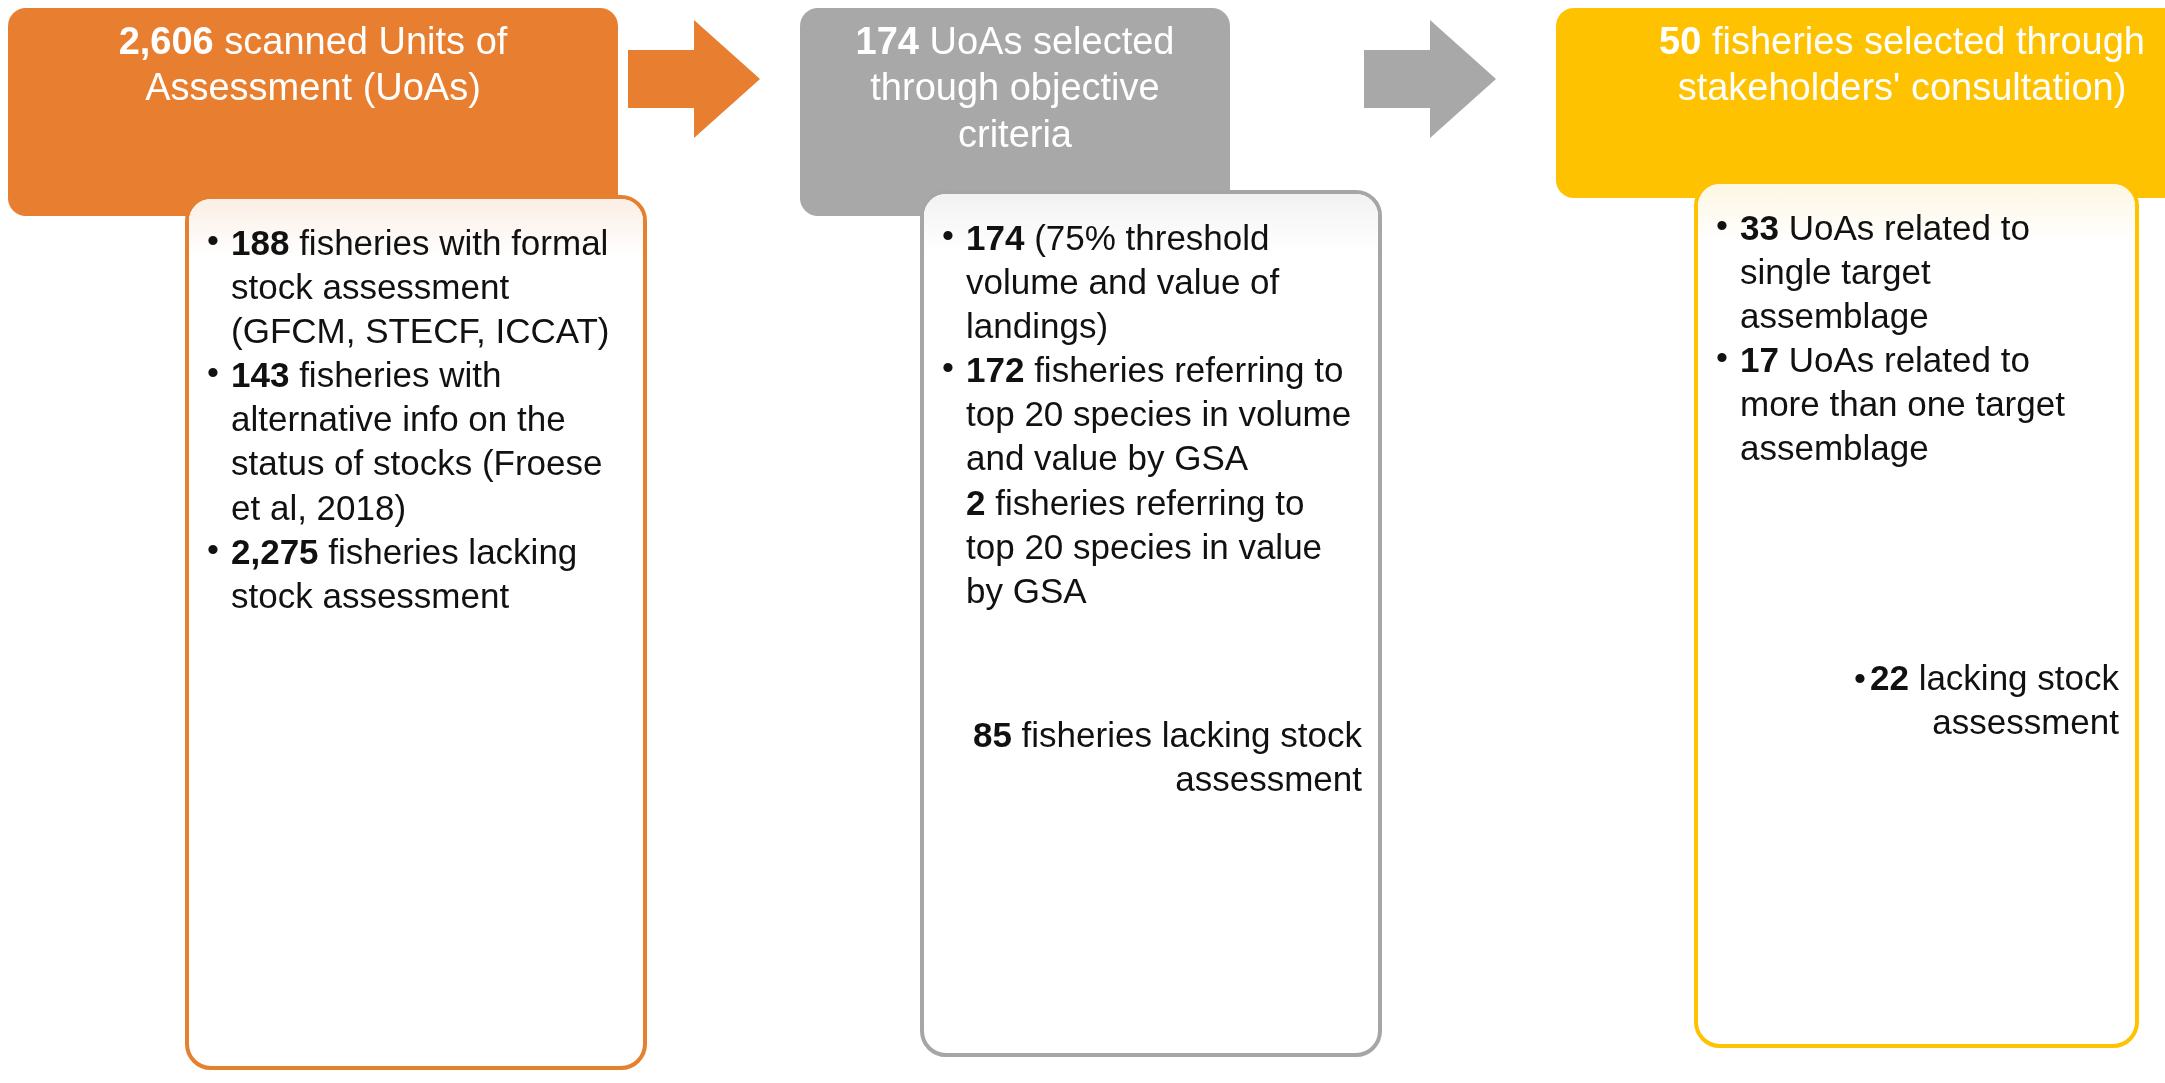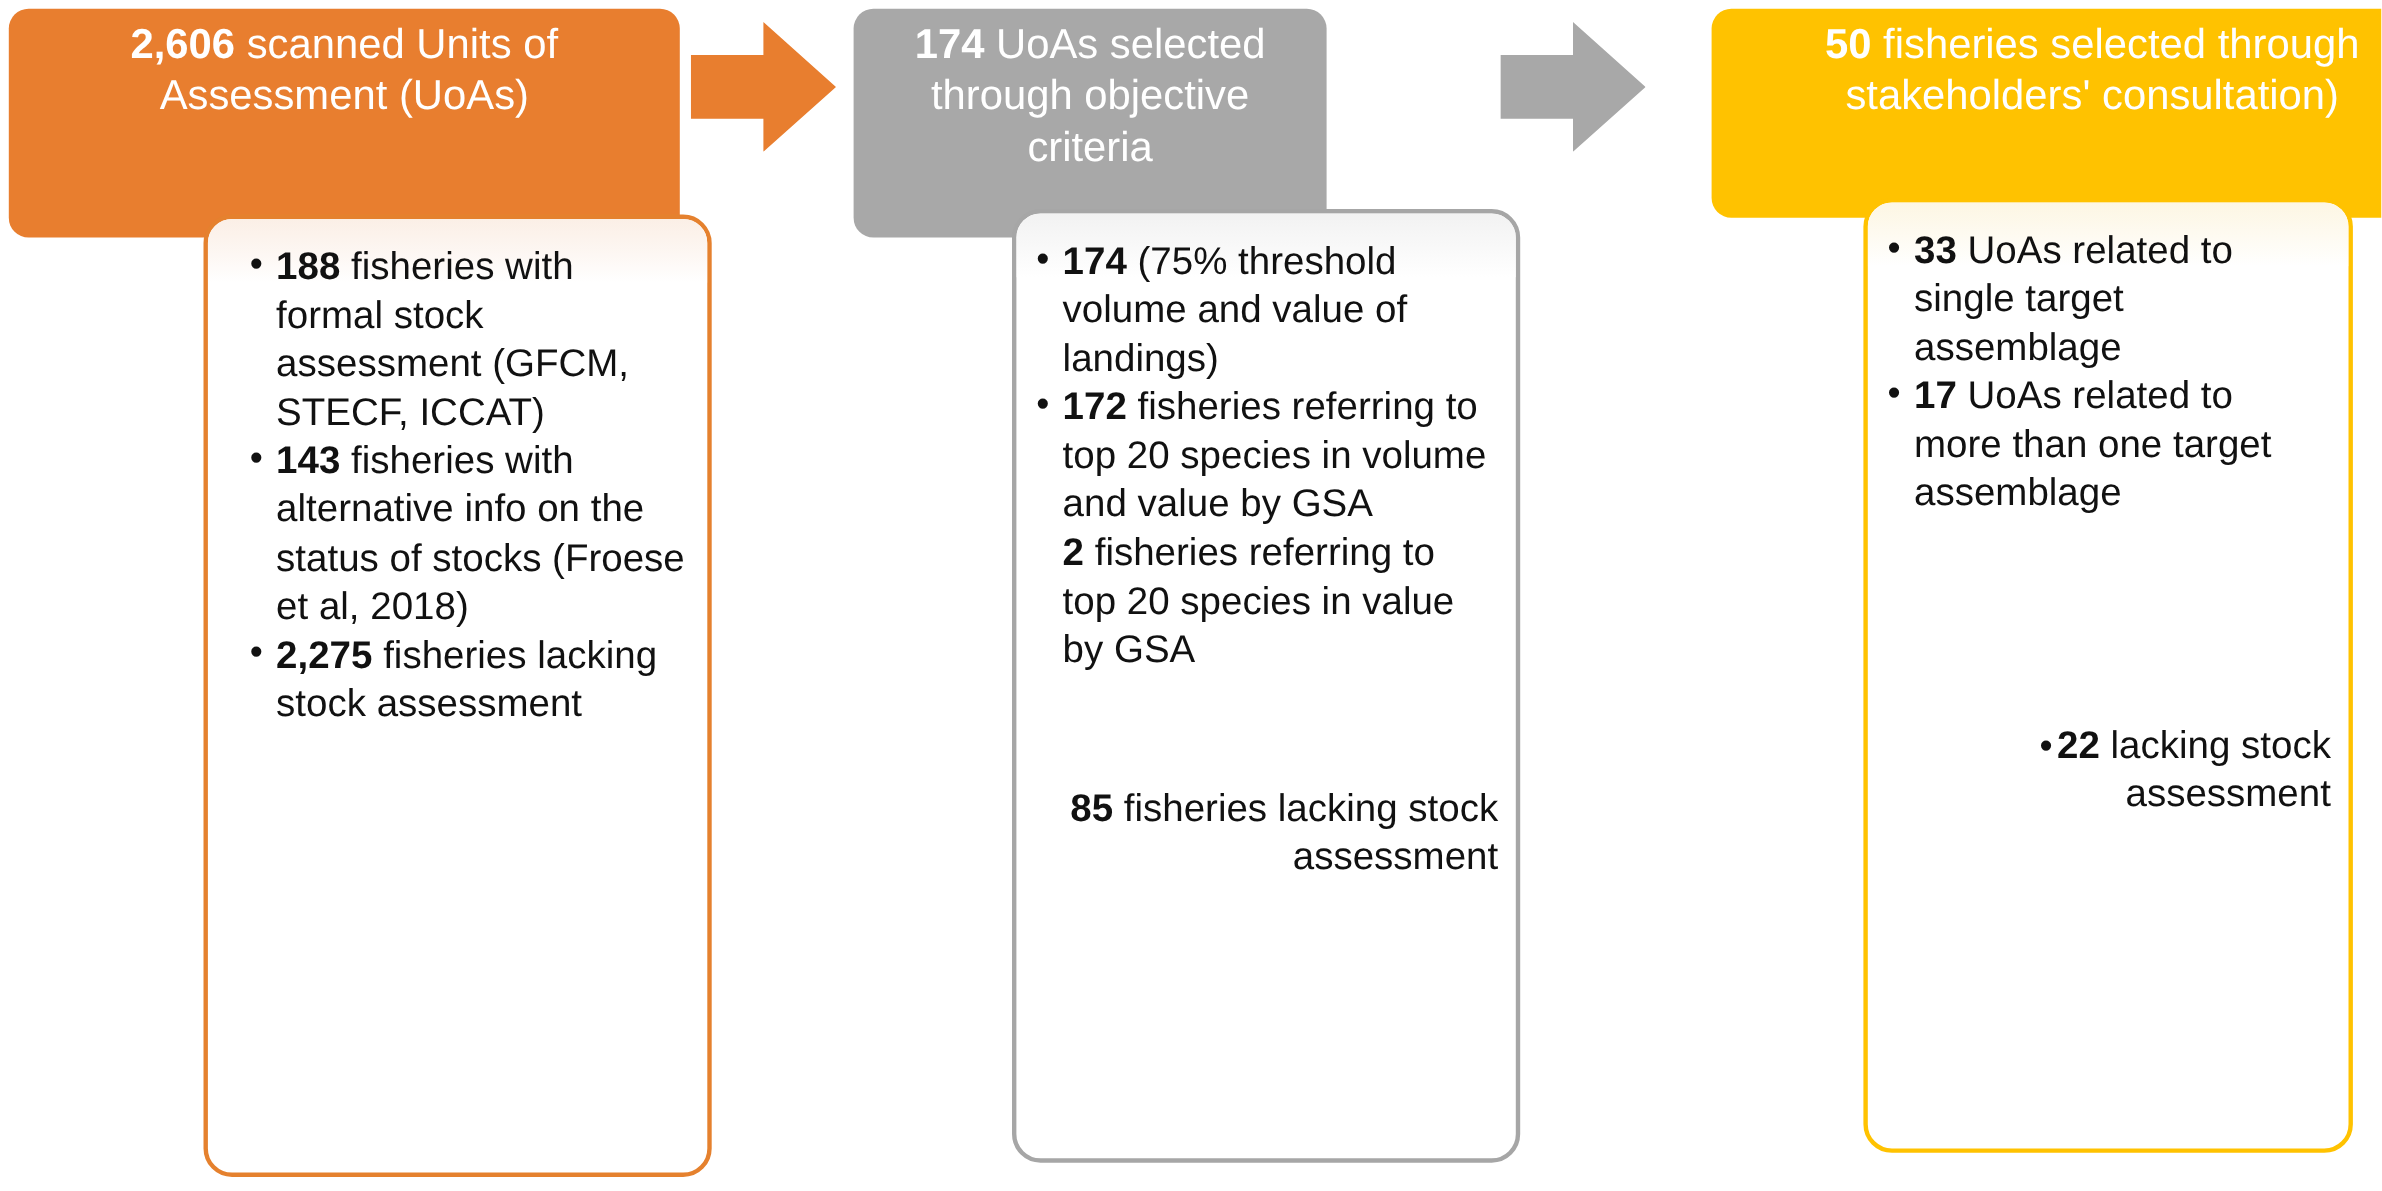"174 UoAs selected through objective" div.banner { left: 776px -> 800px }
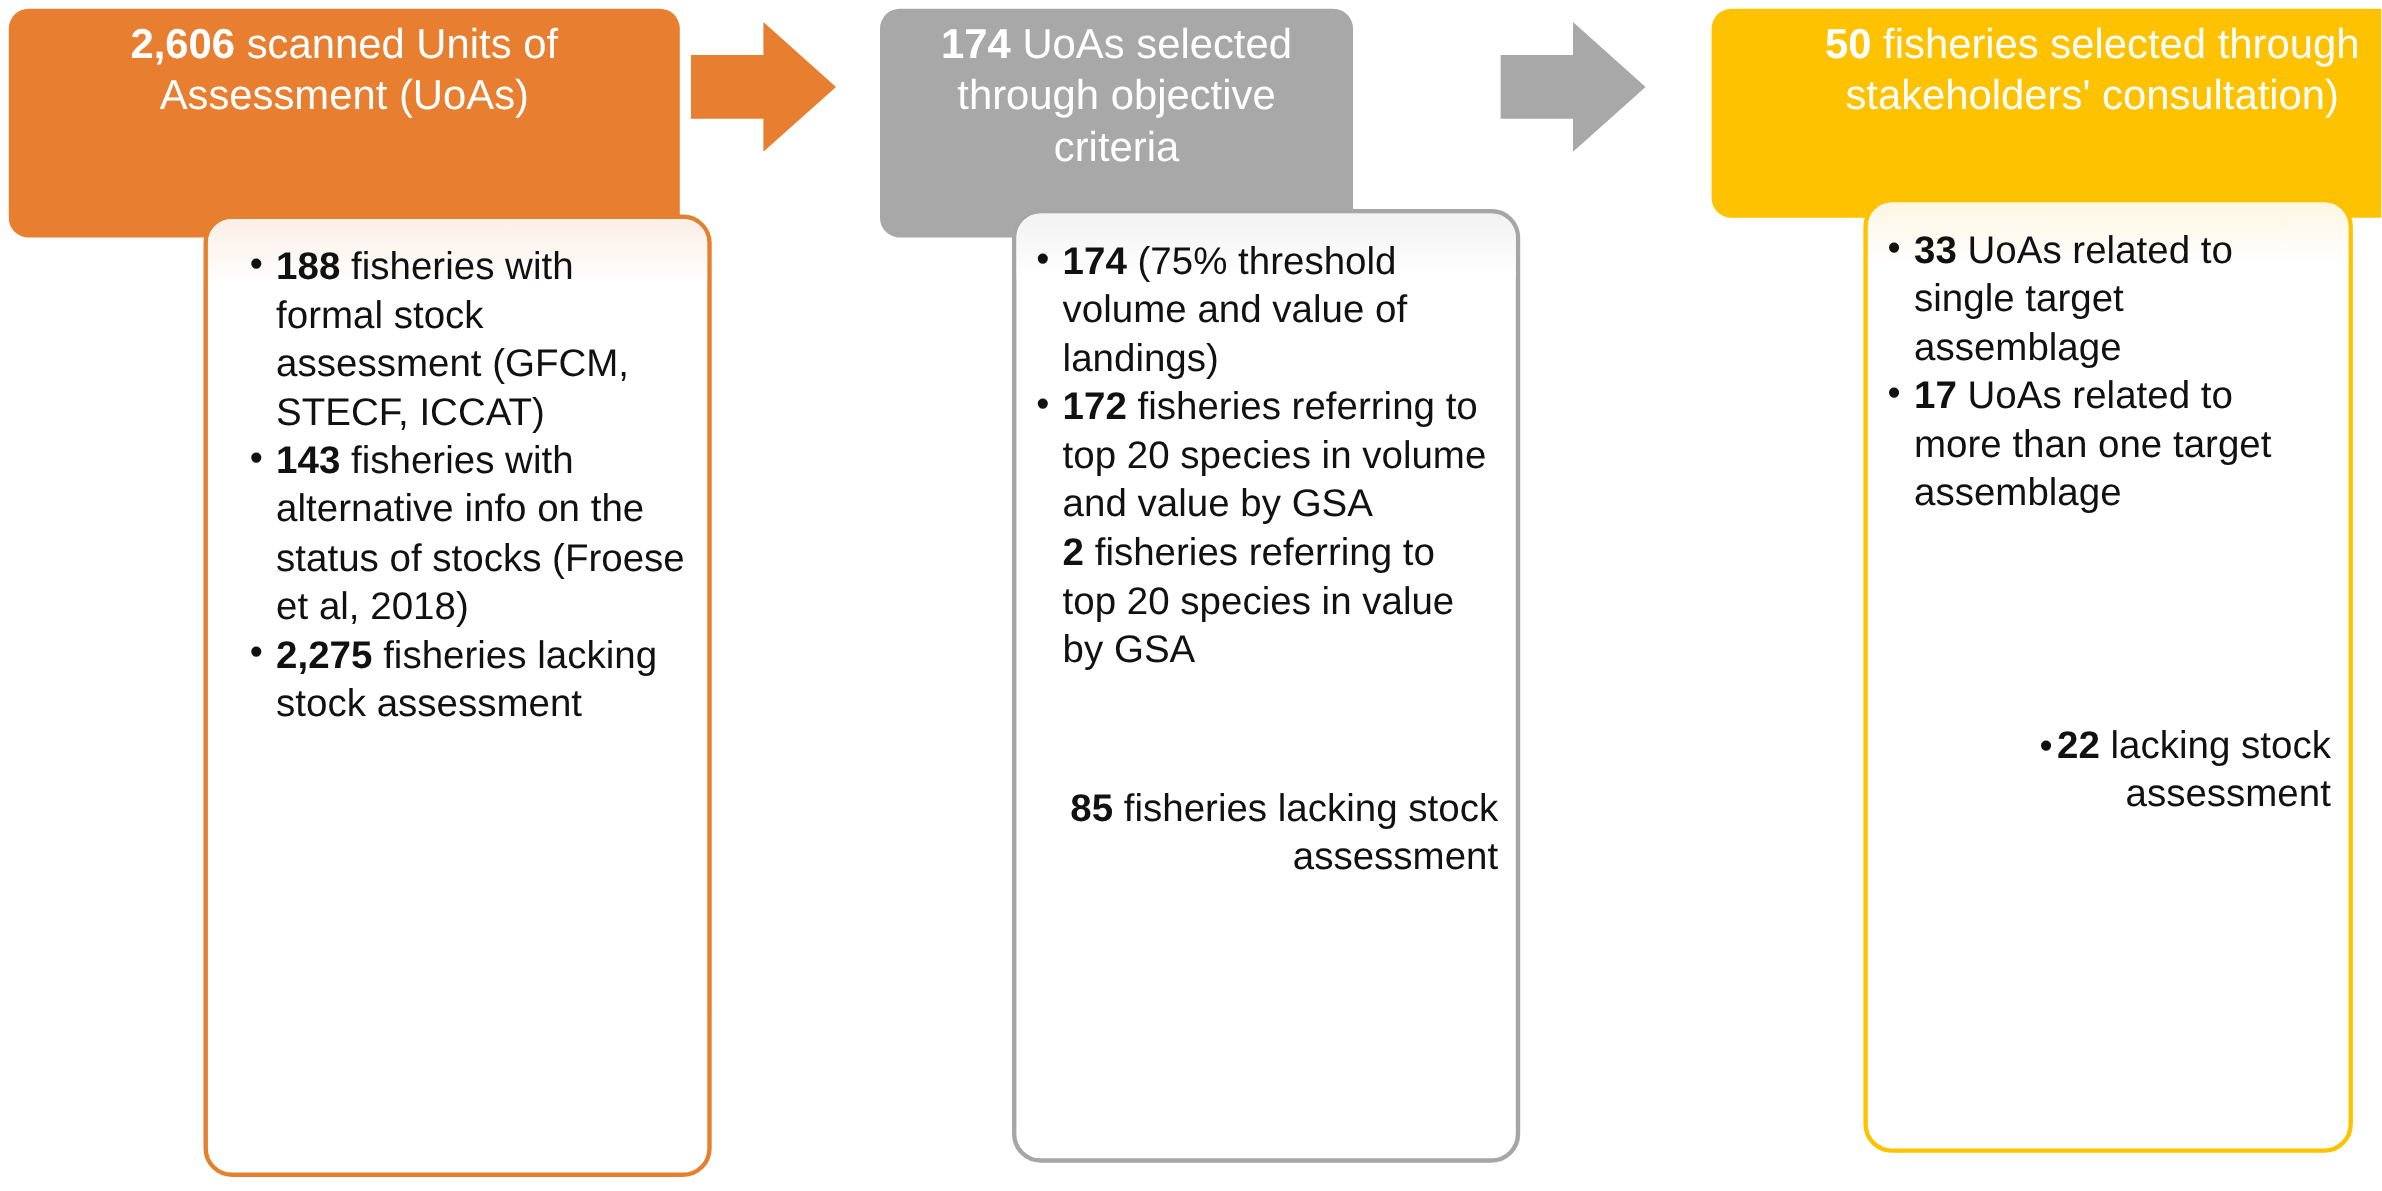"188 fisheries with formal stock" div.card { padding-left: 20px -> none }
